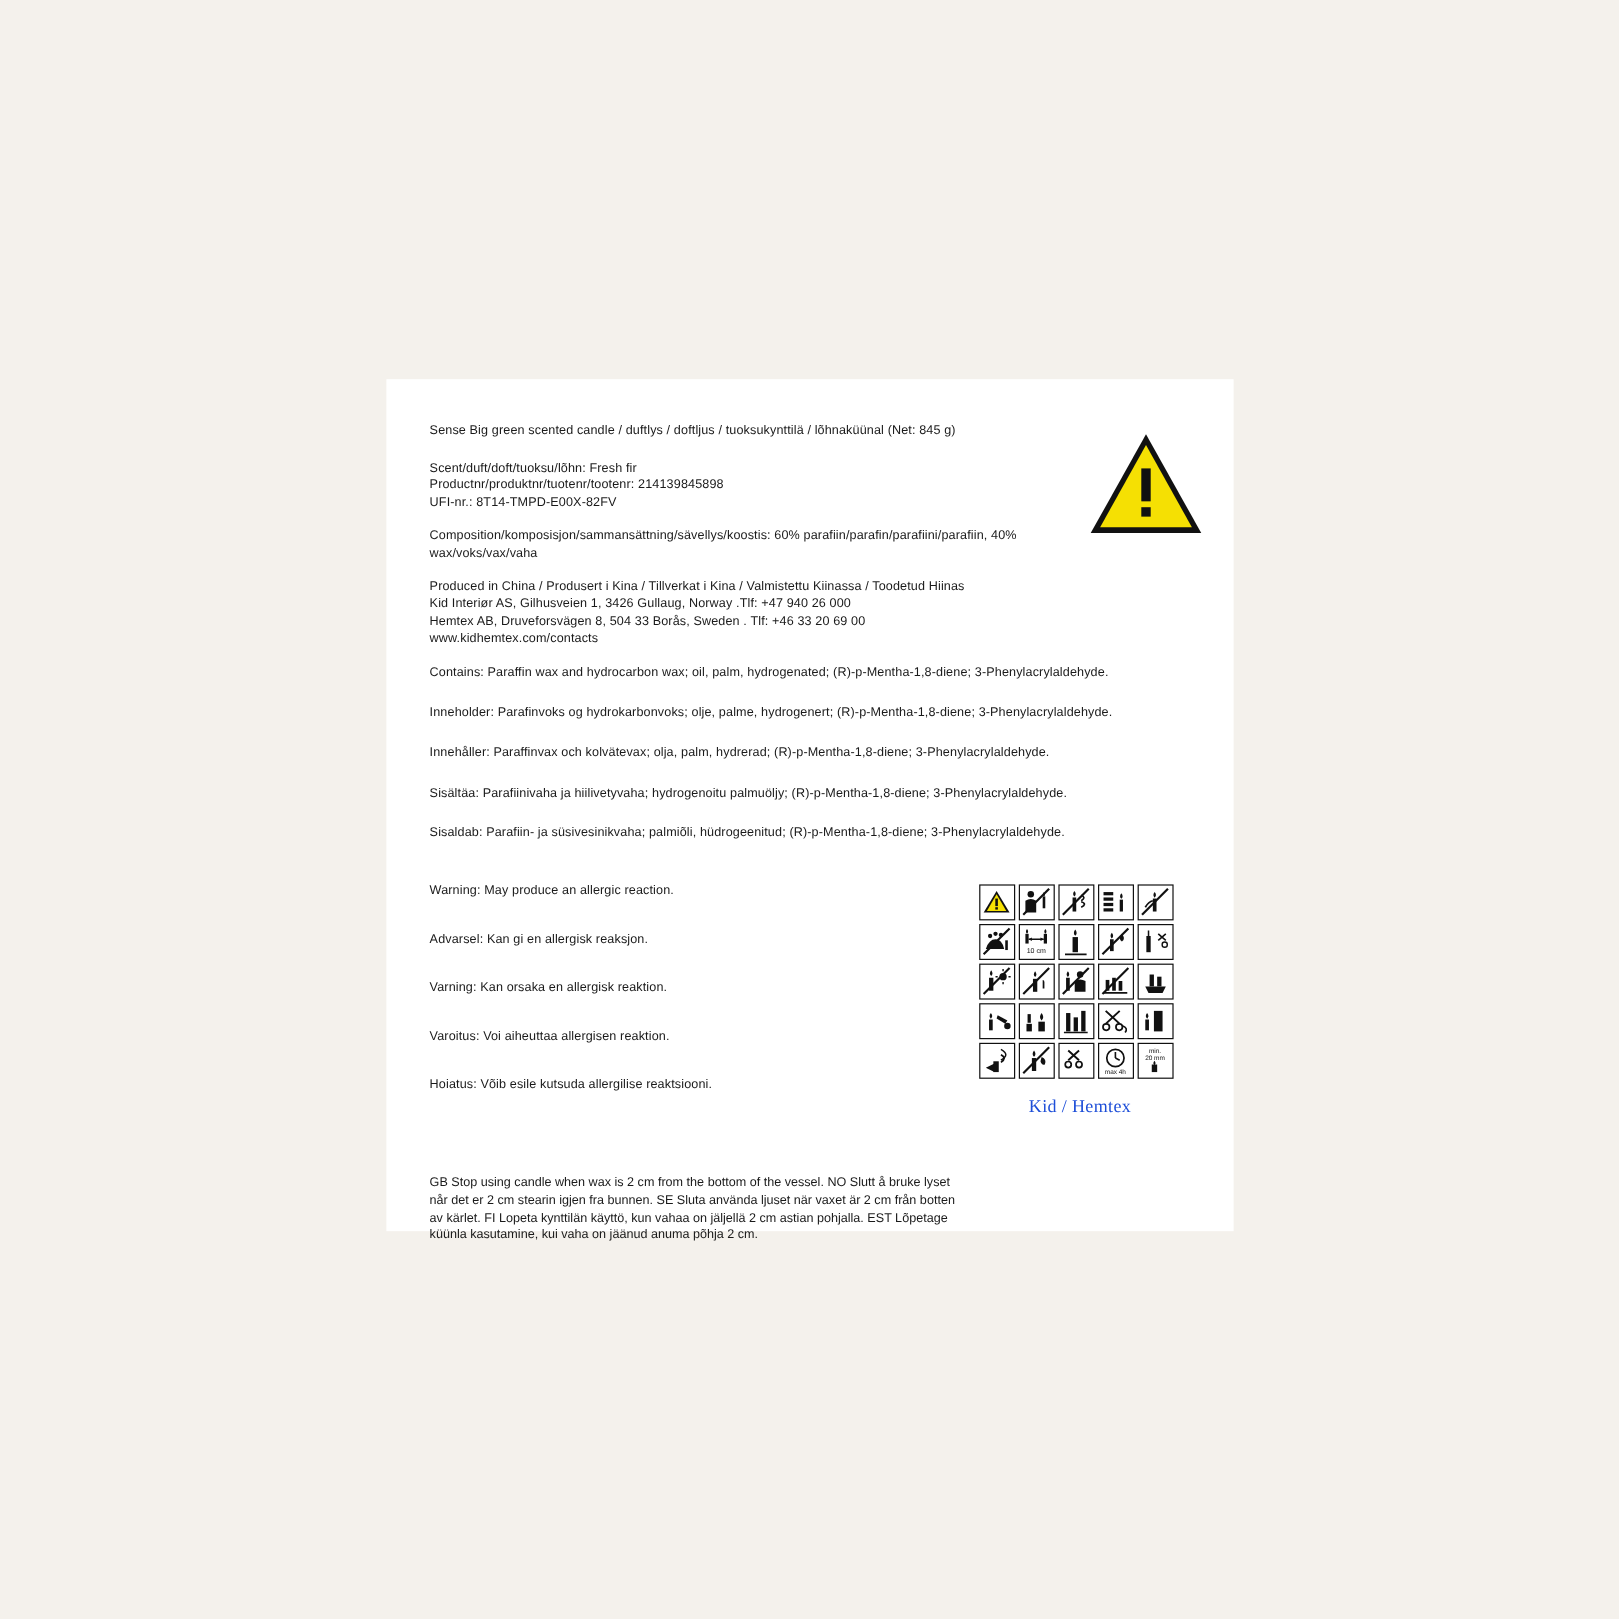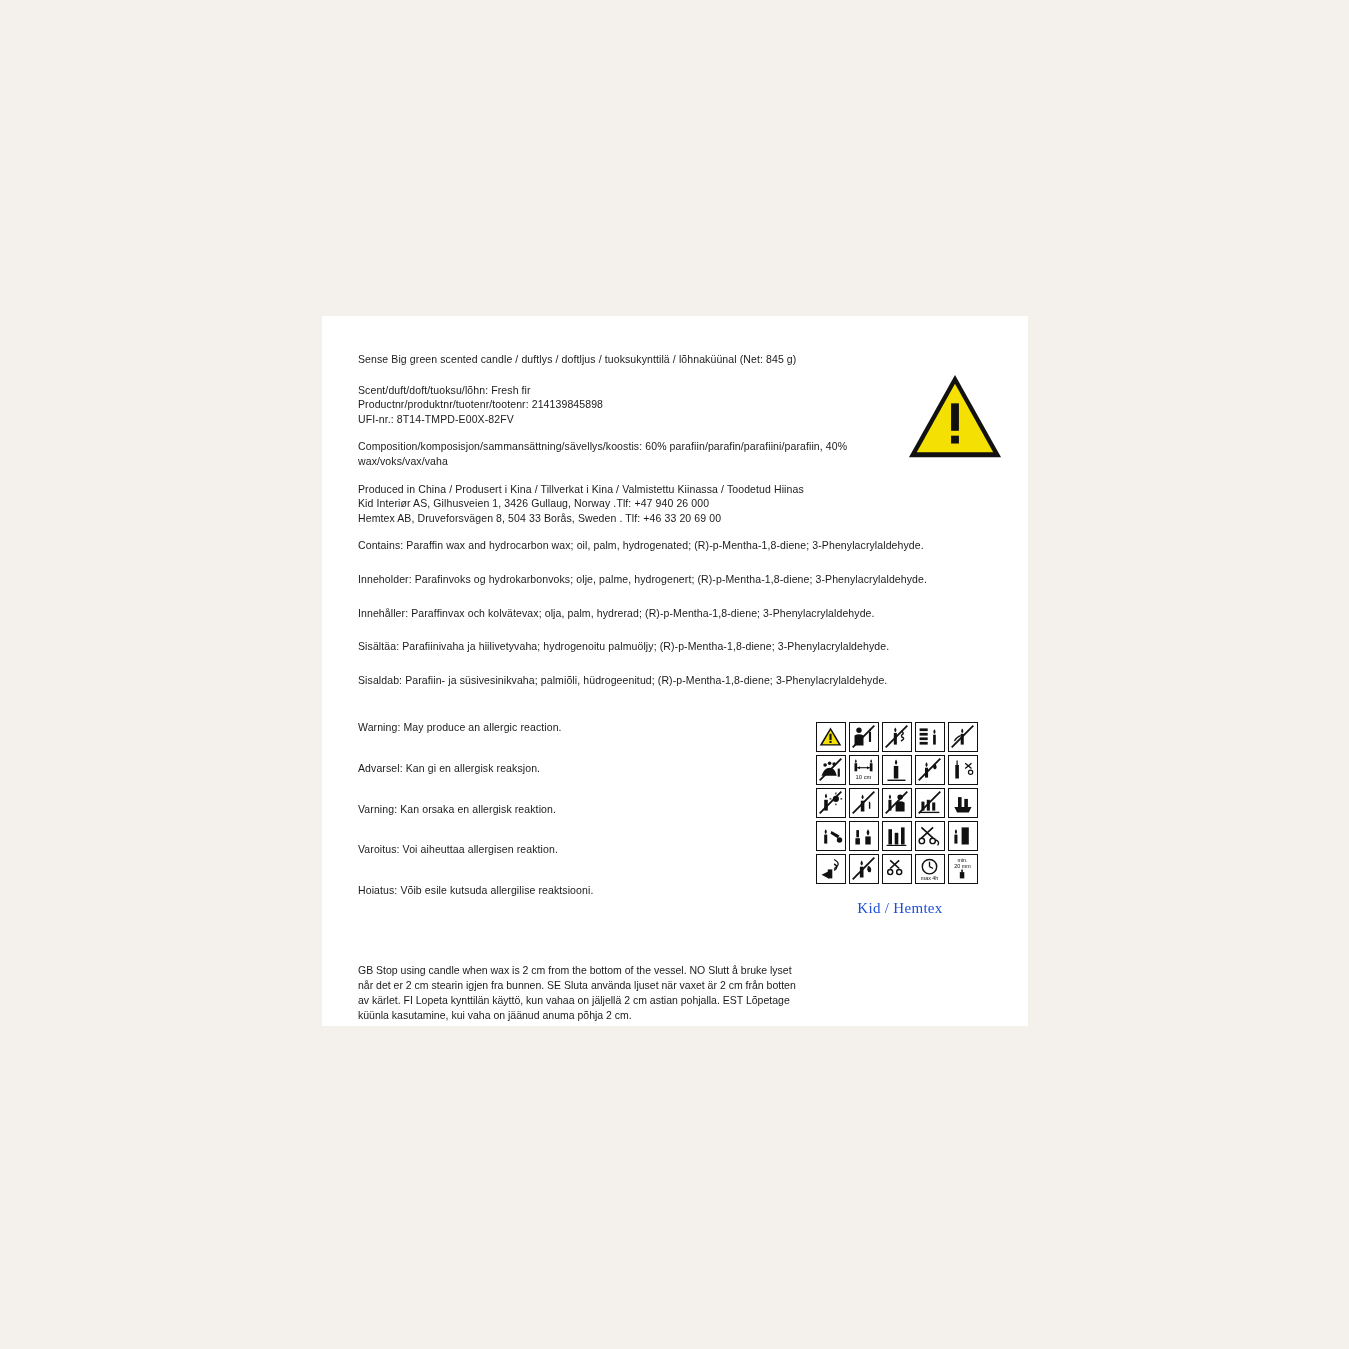"Sense Big green scented candle" .top-row { align-items: flex-end -> center }
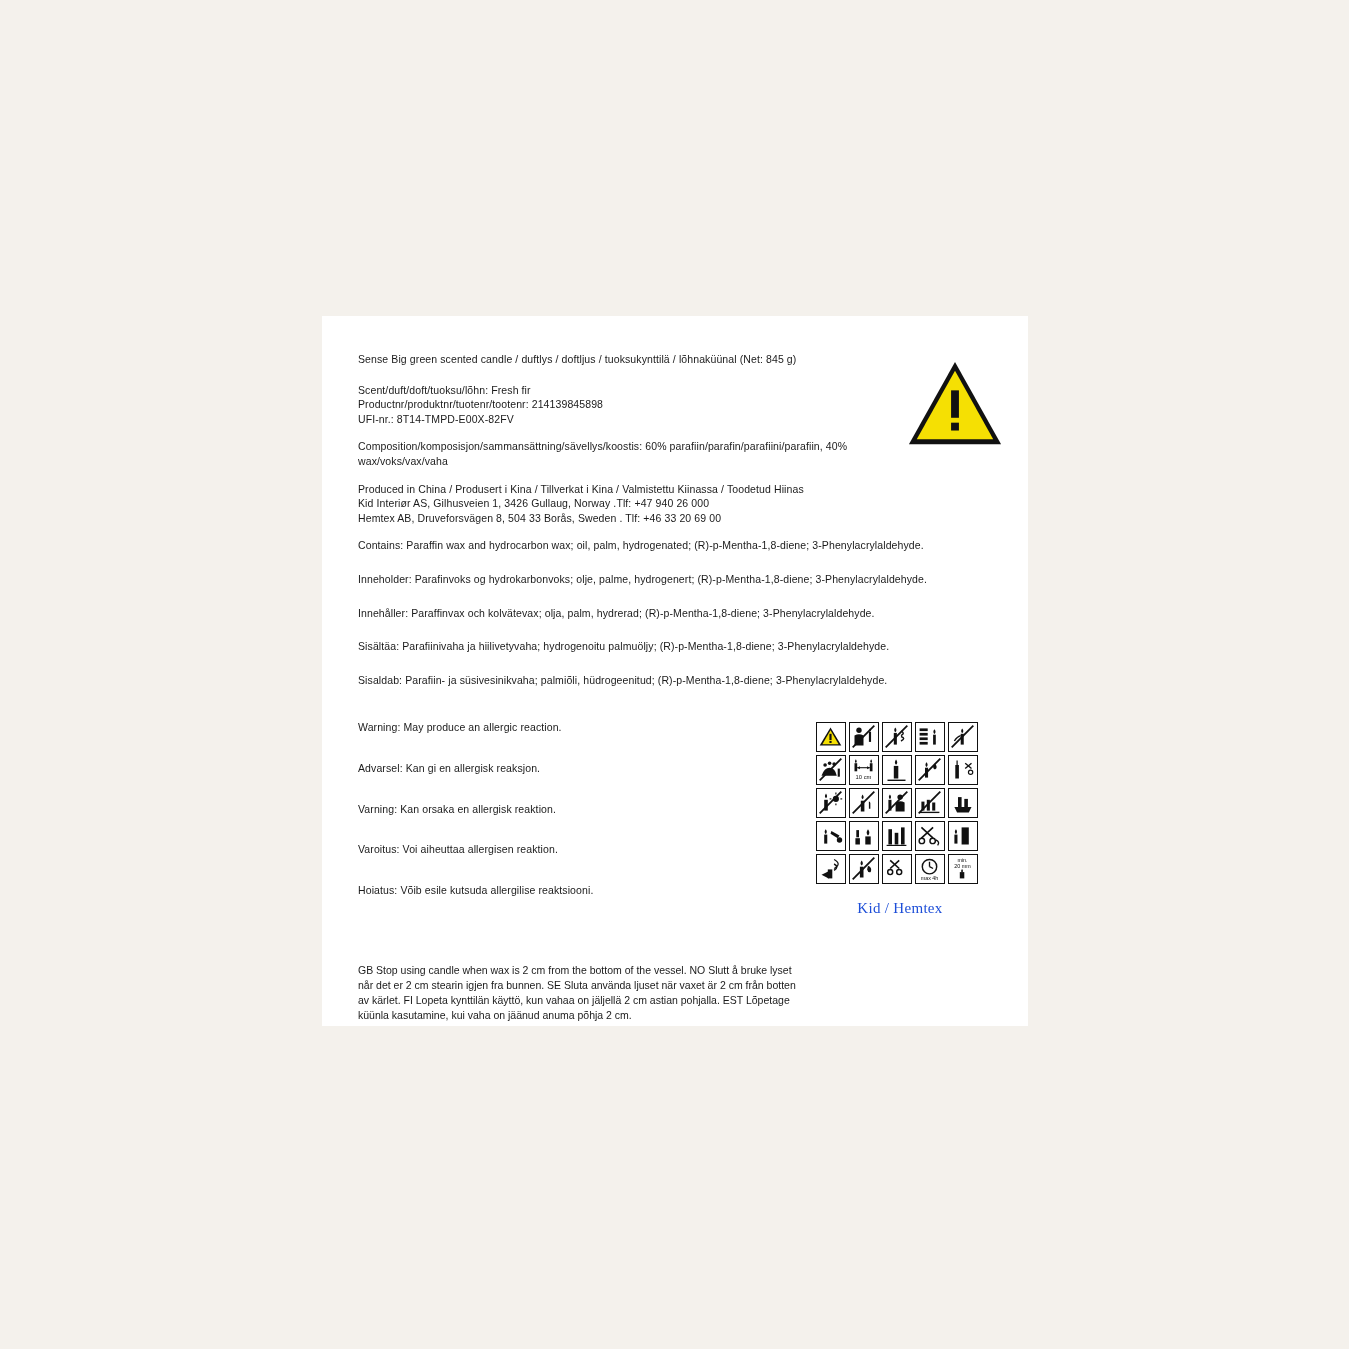"www.kidhemtex.com/contacts" p { html: none -> <p>www.kidhemtex.com/contacts</p> }
